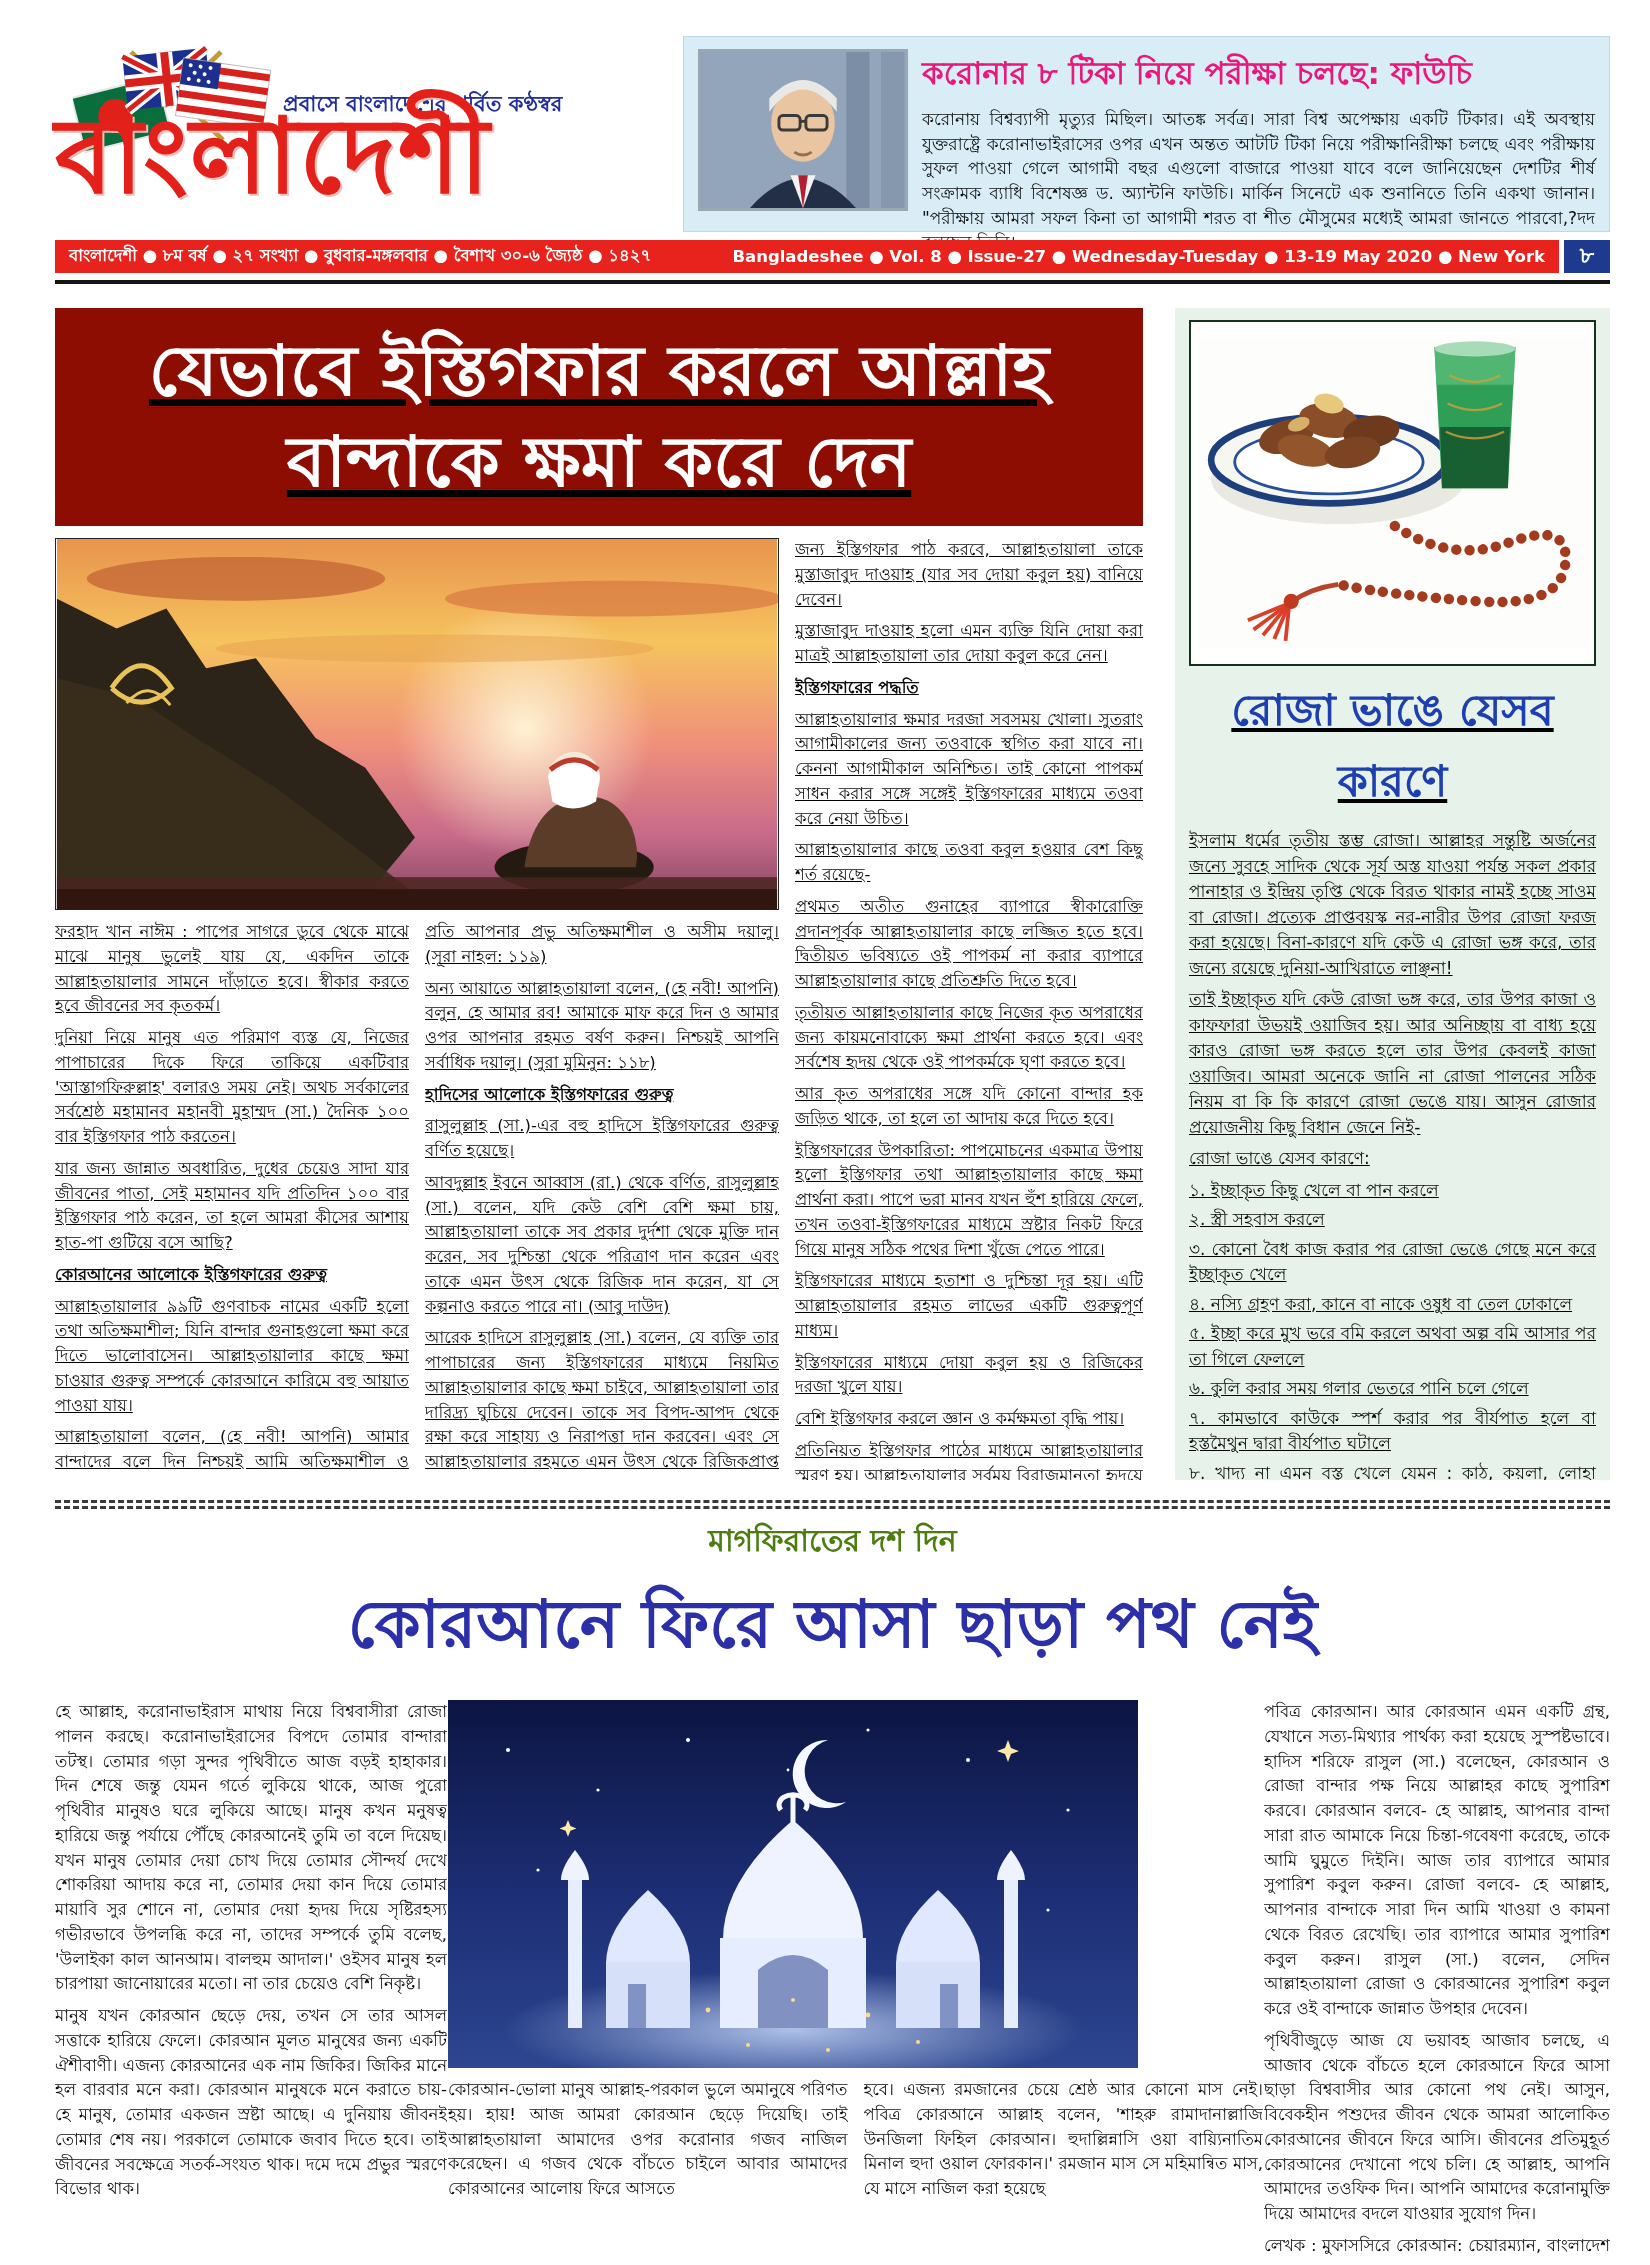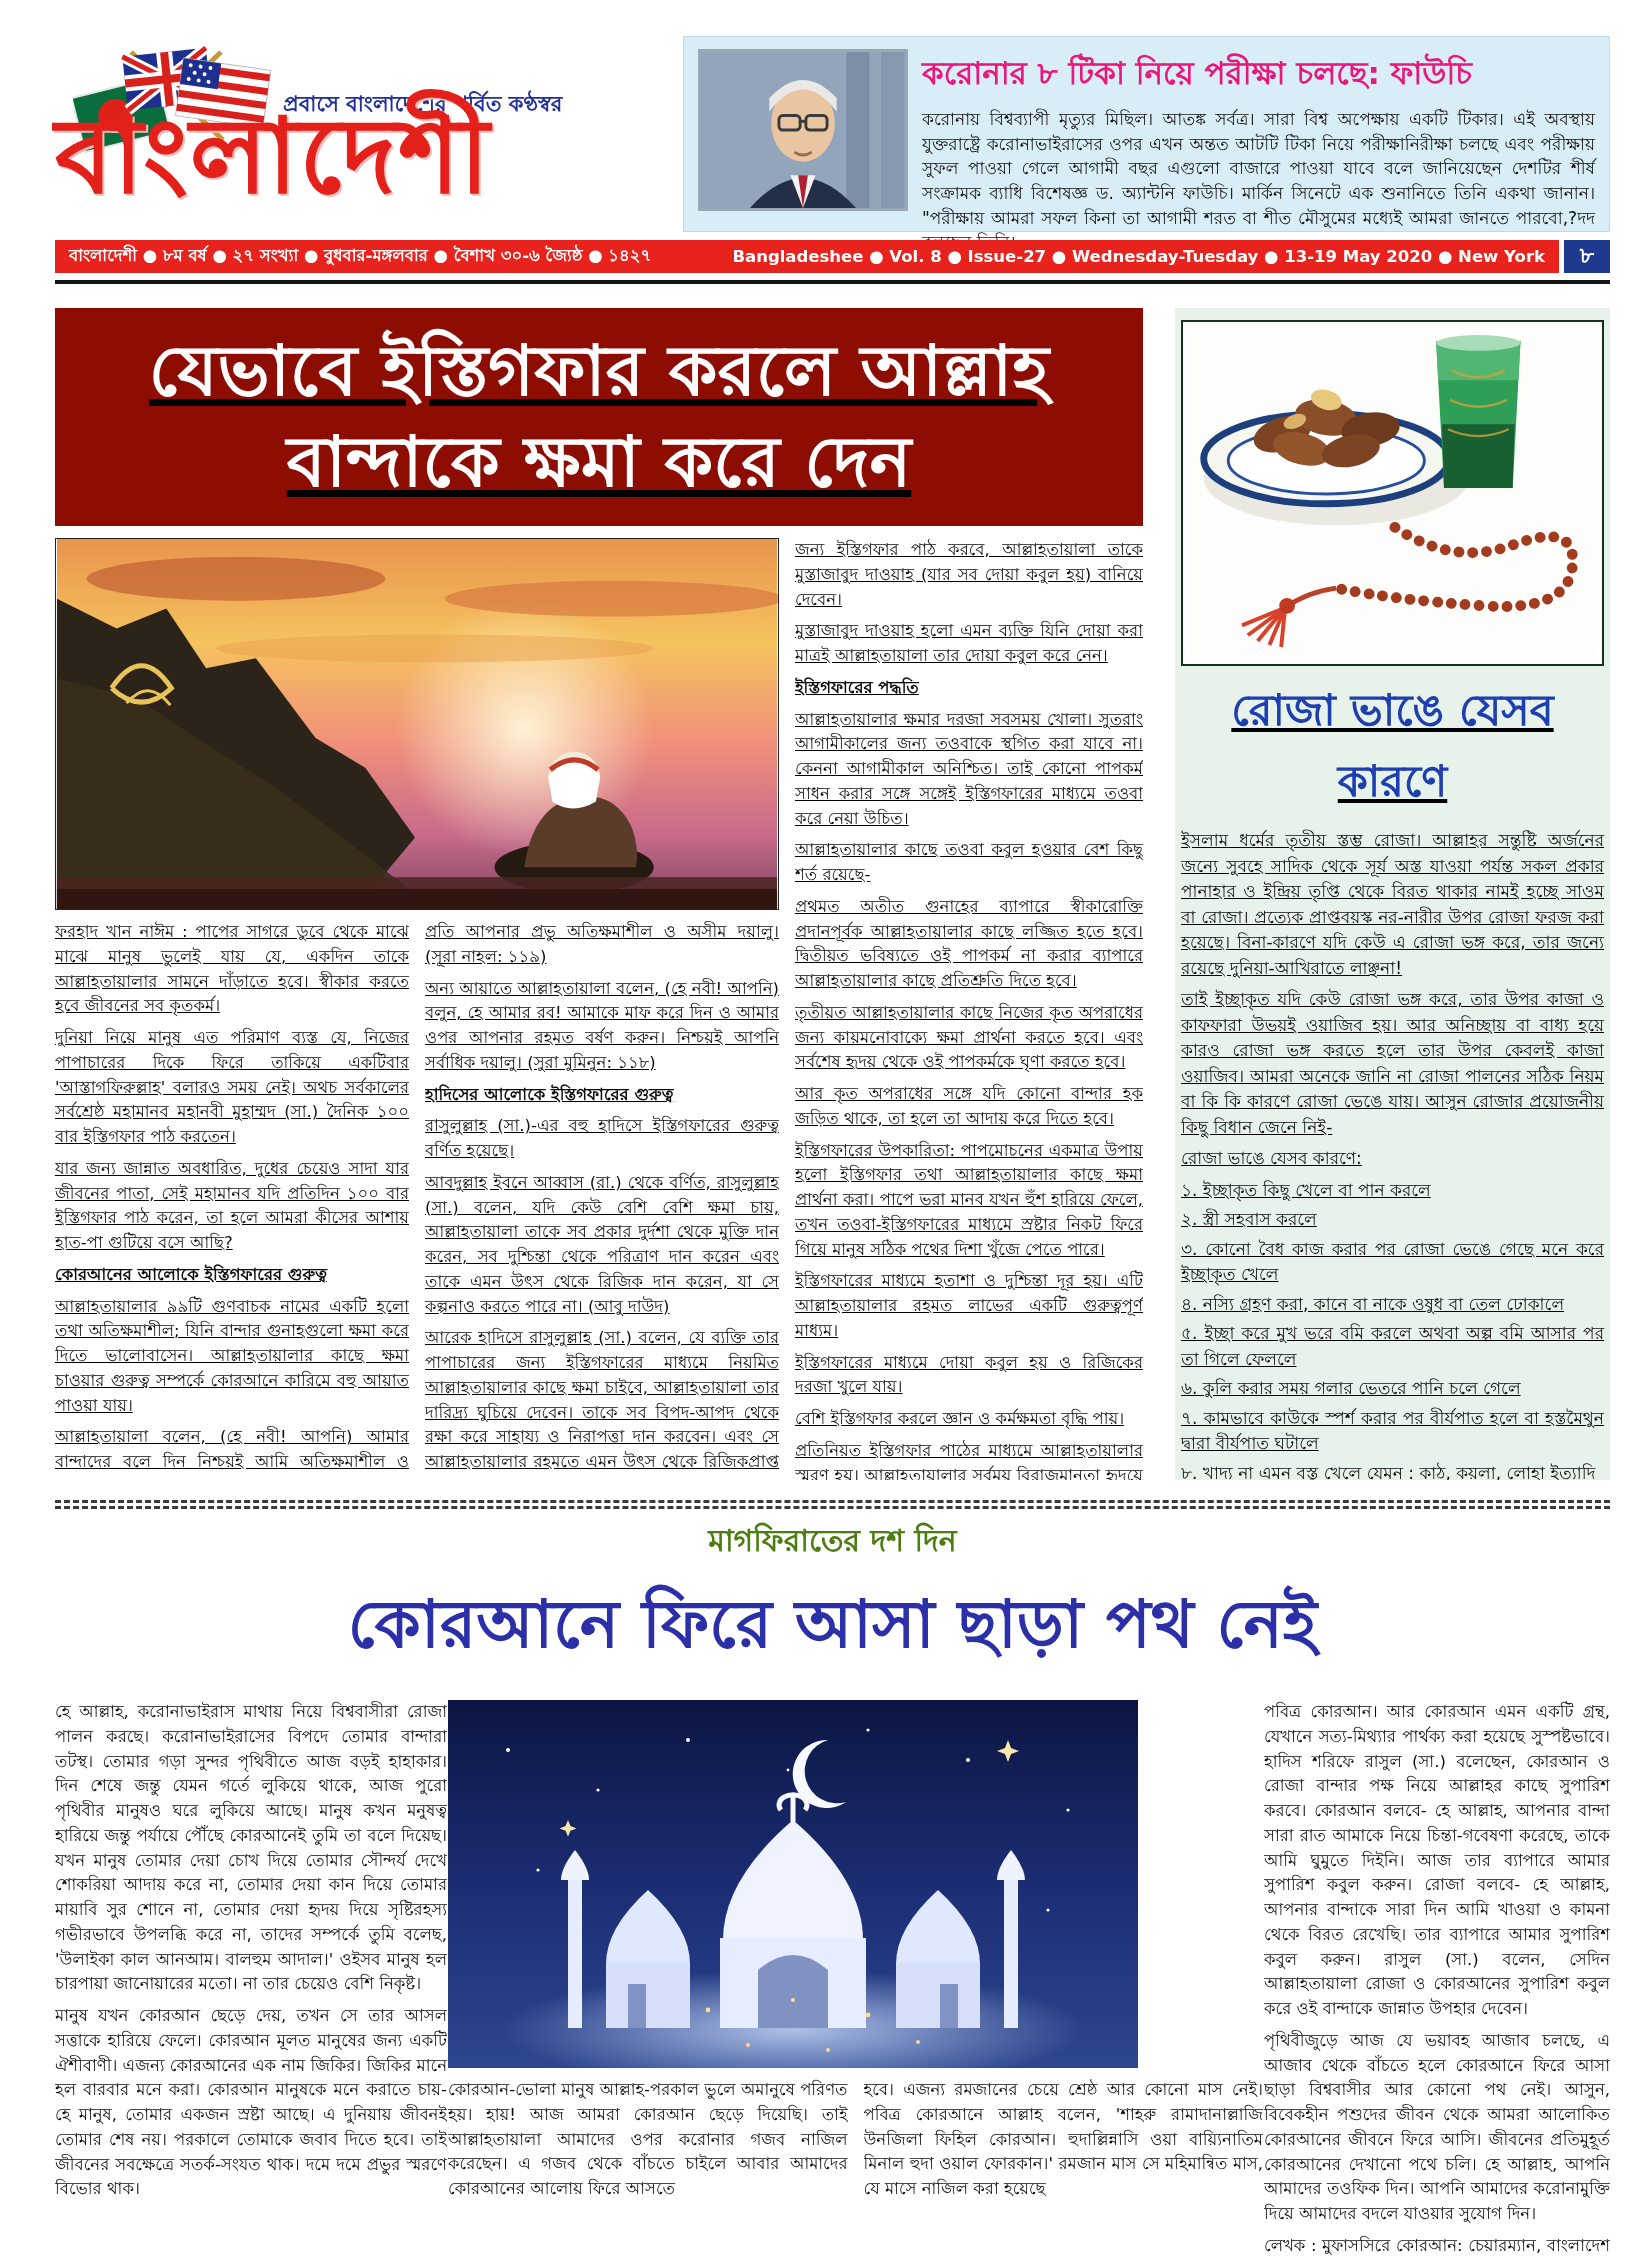"রোজা ভাঙে যেসব কারণে" .sidebar { padding: 12px 6px -> 12px 14px }
